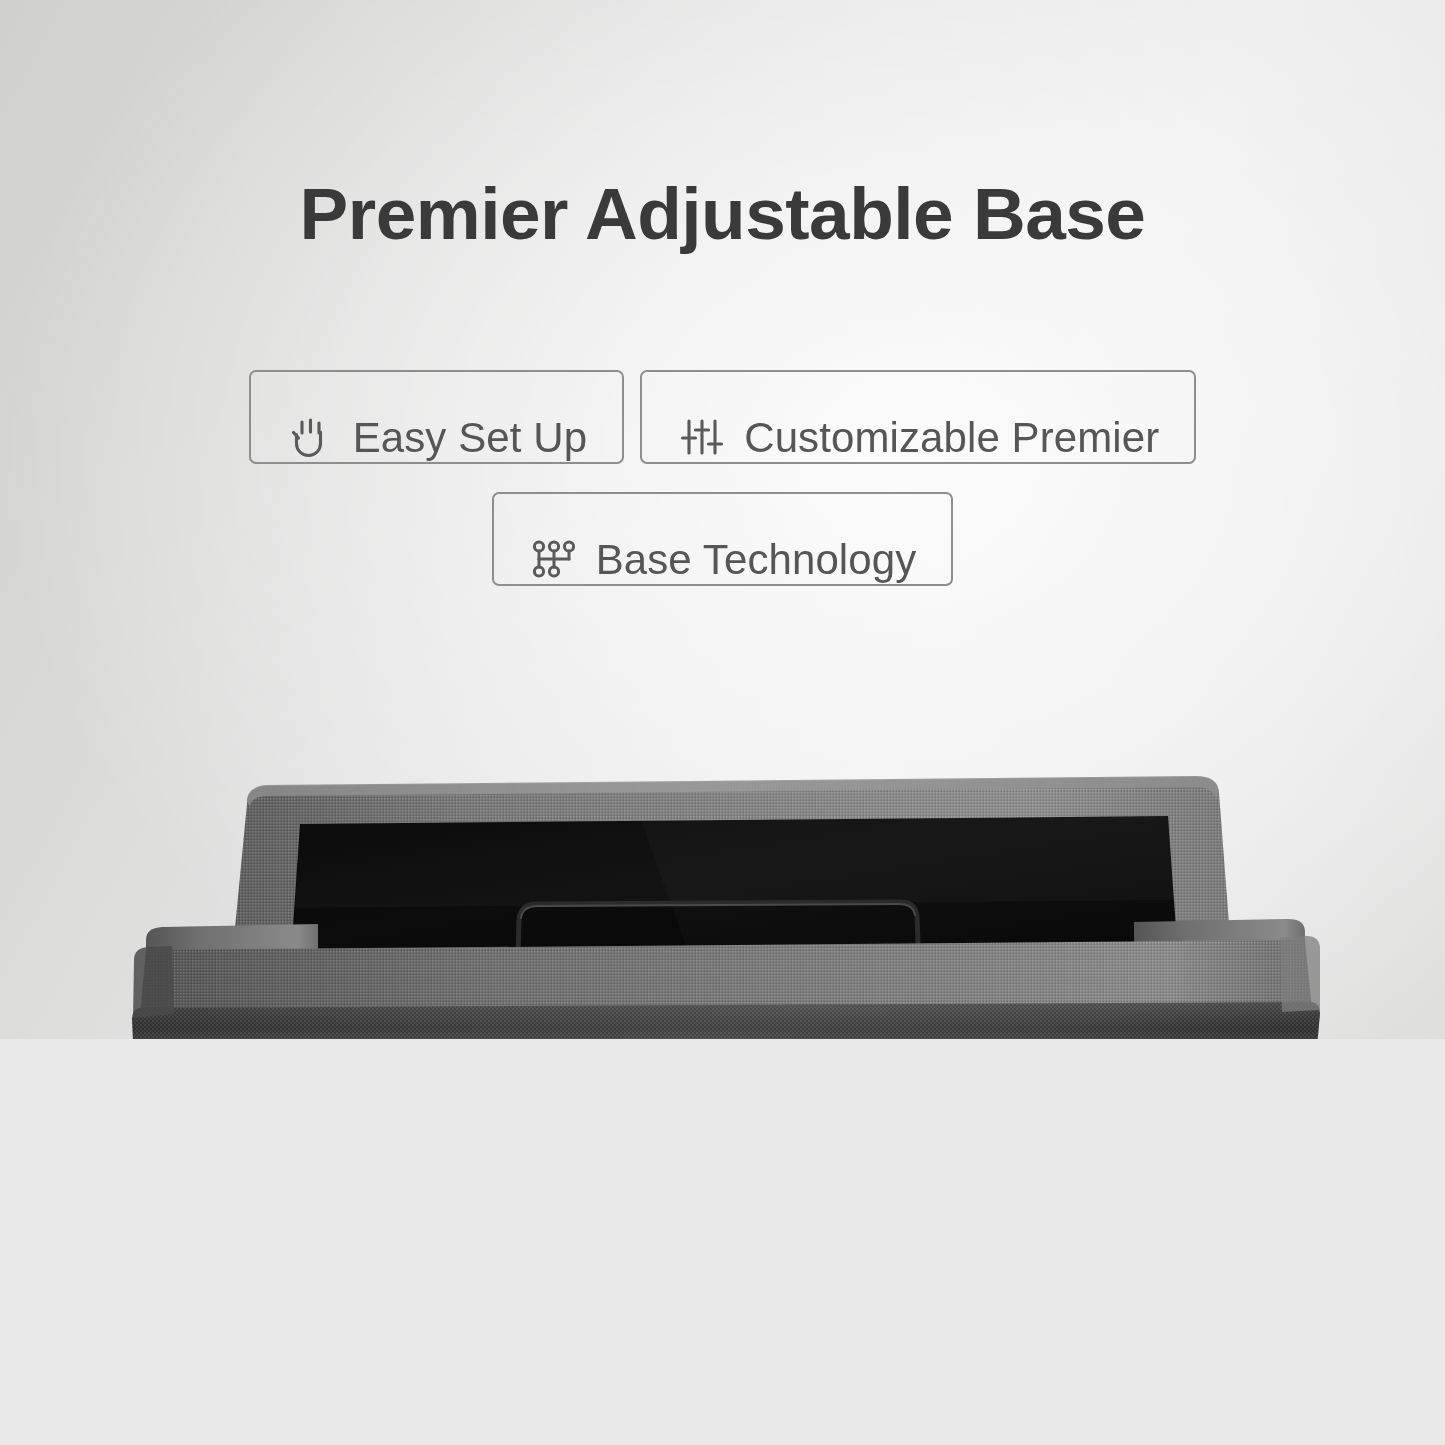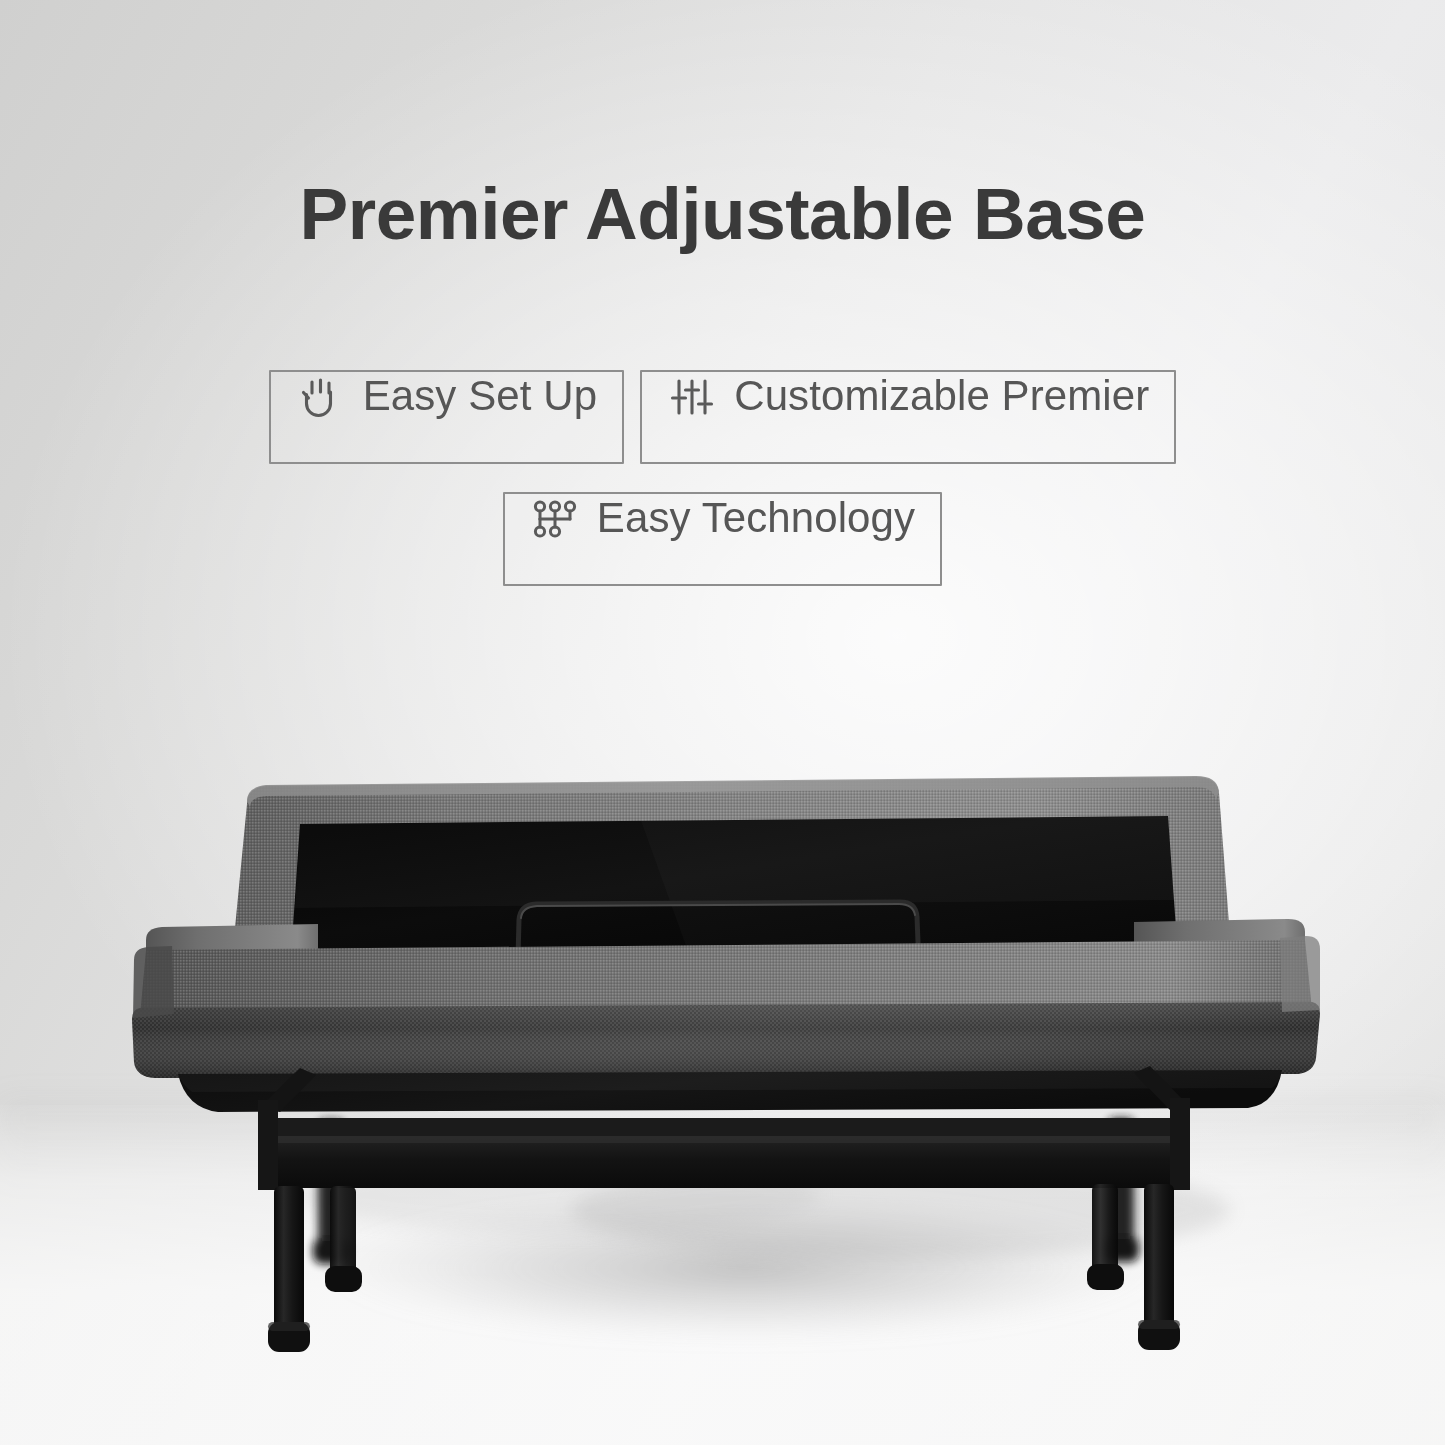"Premier Adjustable Base" #stage { height: 1445px -> 1039px }
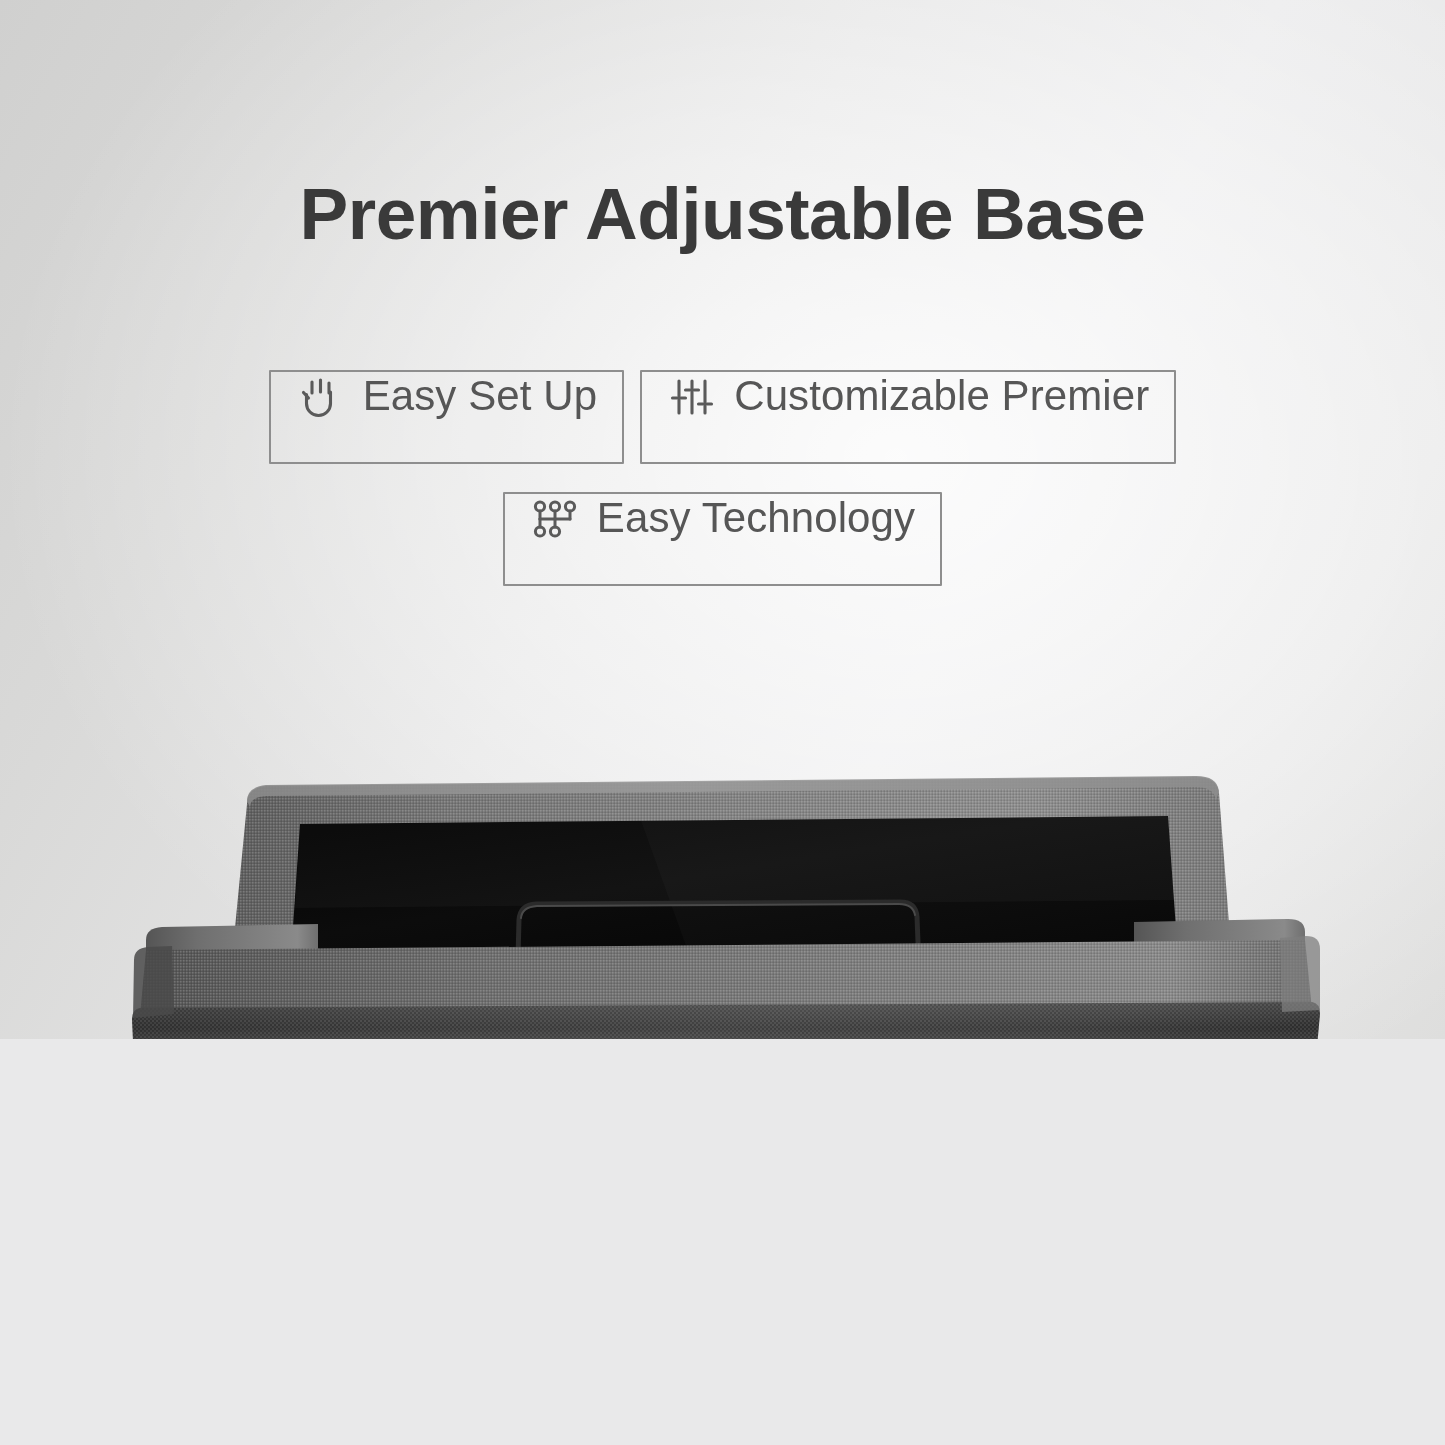"Easy Set Up" .badge { align-items: flex-start -> flex-end; border-radius: 1px -> 7px; padding: 0 25px -> 0 35px }
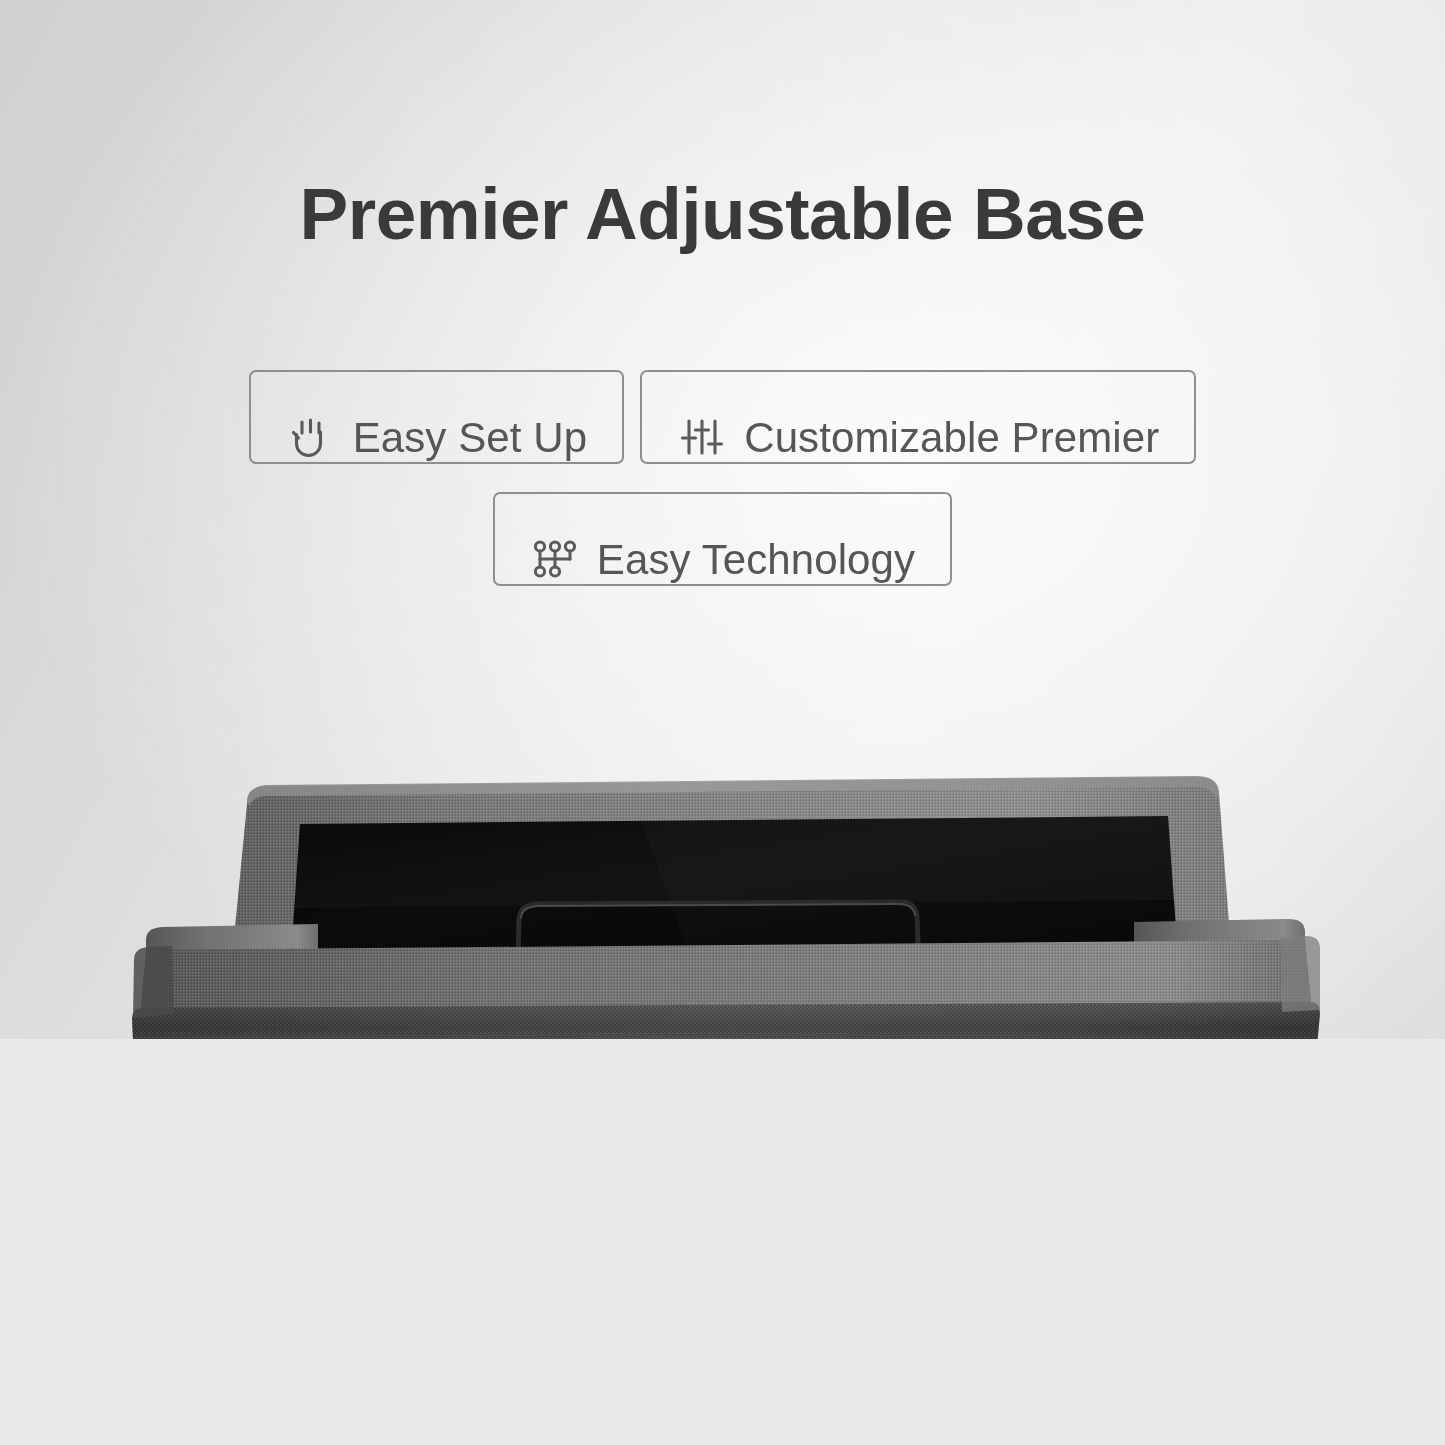"Easy Technology" span.badge-label { text: Easy -> Base }
